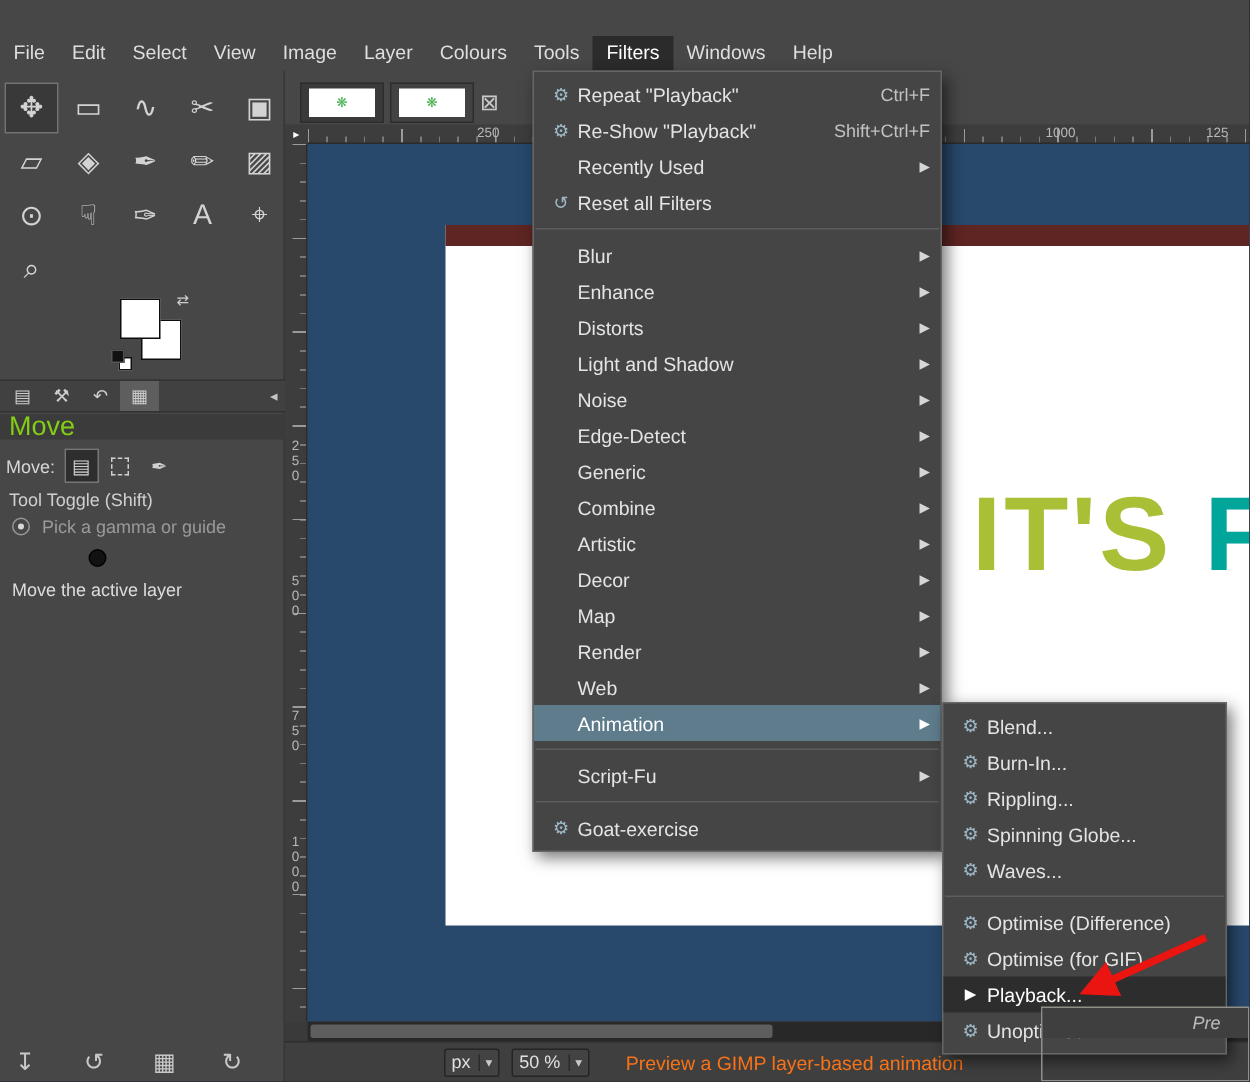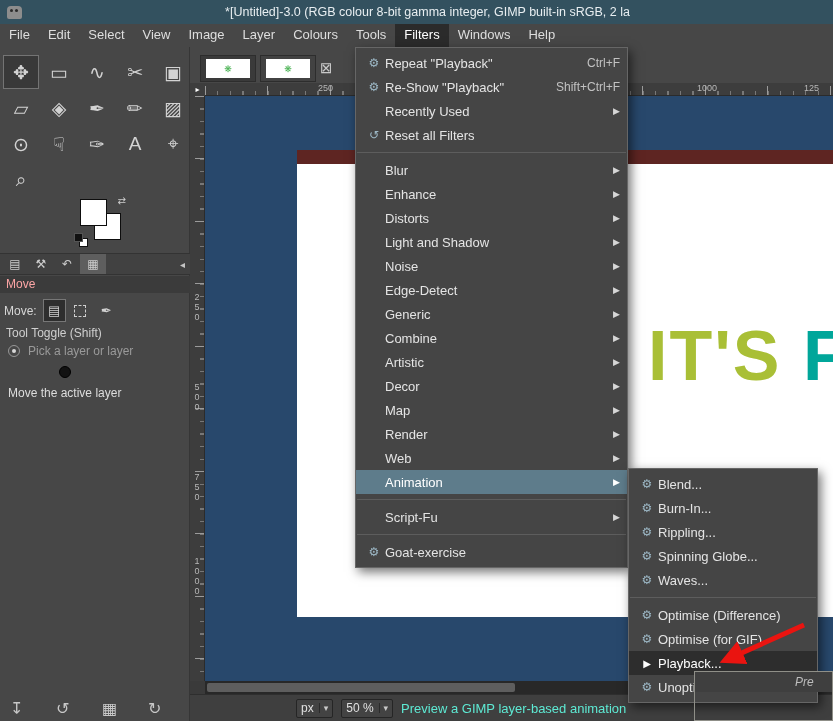"*[Untitled]-3.0 (RGB colour 8-bit gamma" div.titlebar { html: <div> <div></div> <div>*[Untitled]-3.0 (RGB colour 8-bit gamma integer, GIMP built-in sRGB, 2 la</div> </div> -> none }
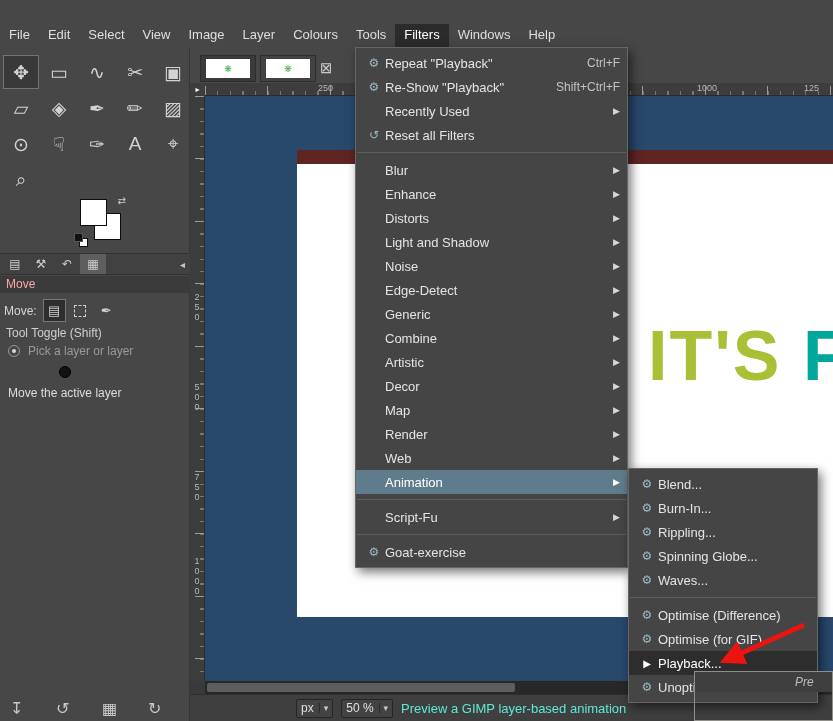"Move" .opt-header { color: #fca5a5 -> #84cc16; font-size: 12px -> 18px }
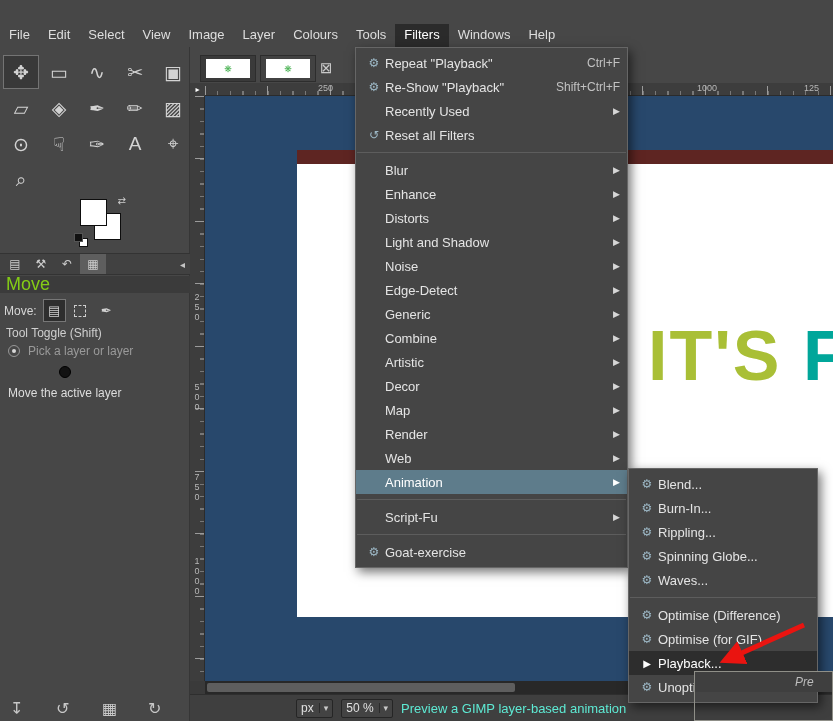"Pick a layer or layer" span.rl1 { text: layer or layer -> gamma or guide }
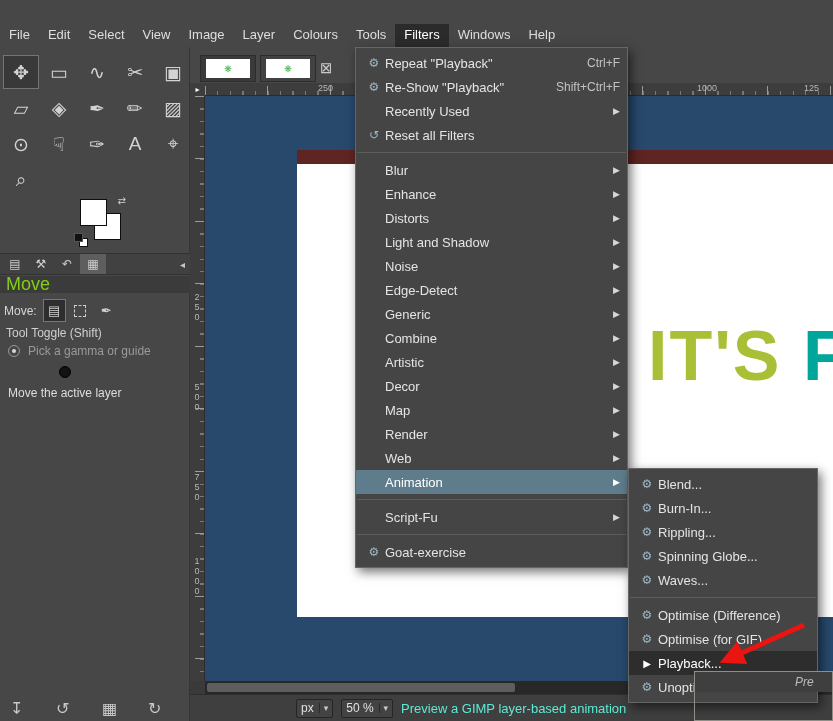"Preview a GIMP layer-based animation" .sb-msg { color: #5eead4 -> #f97316; margin-left: 0 -> 16px }
